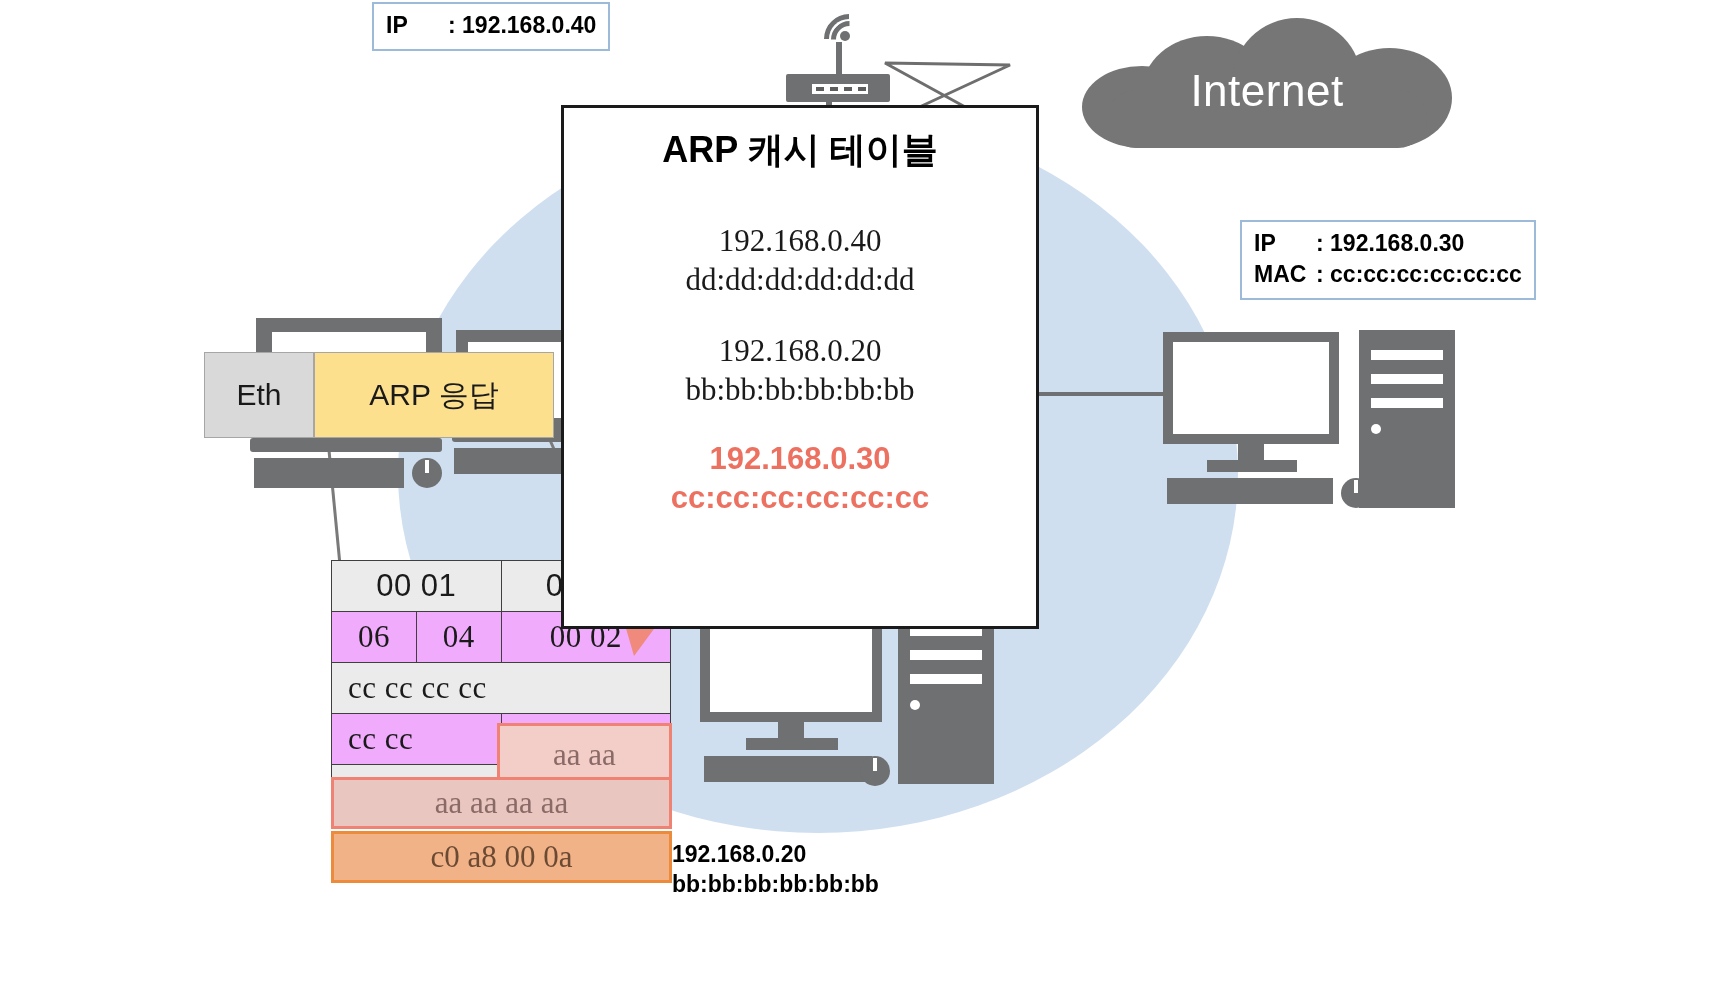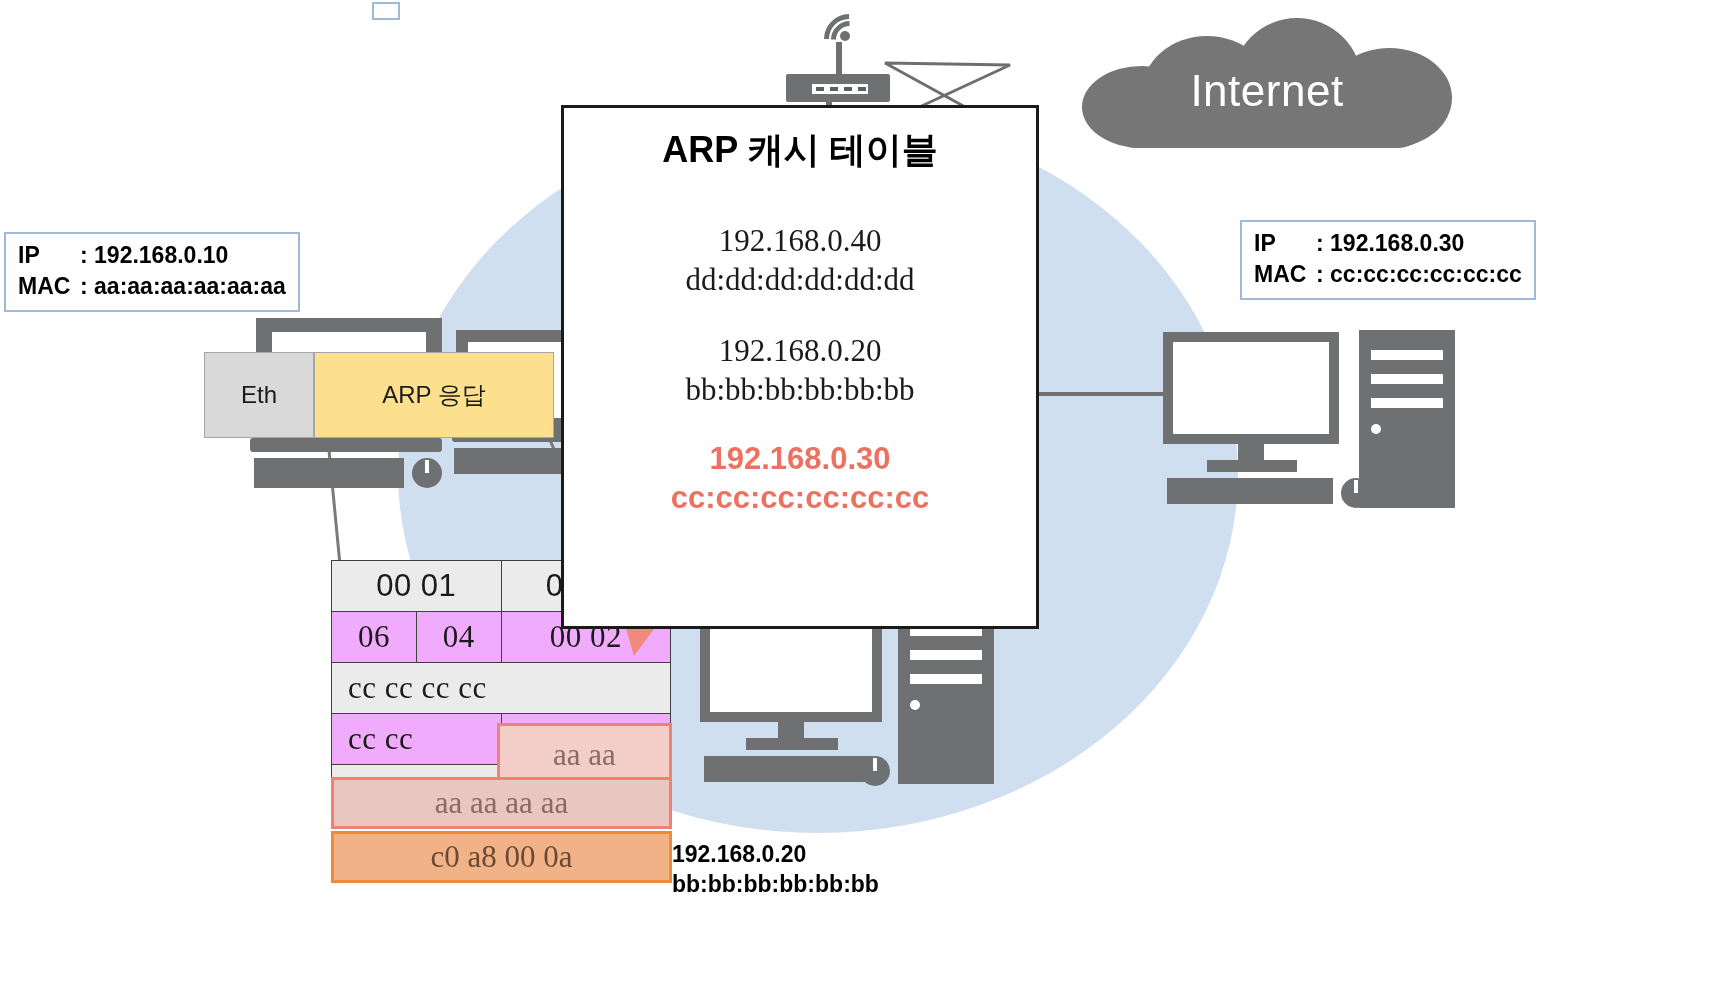"IP : 192.168.0.40" div { html: none -> <div> <span>IP</span><span>:</span> <span>192.168.0.40</span> </div> }
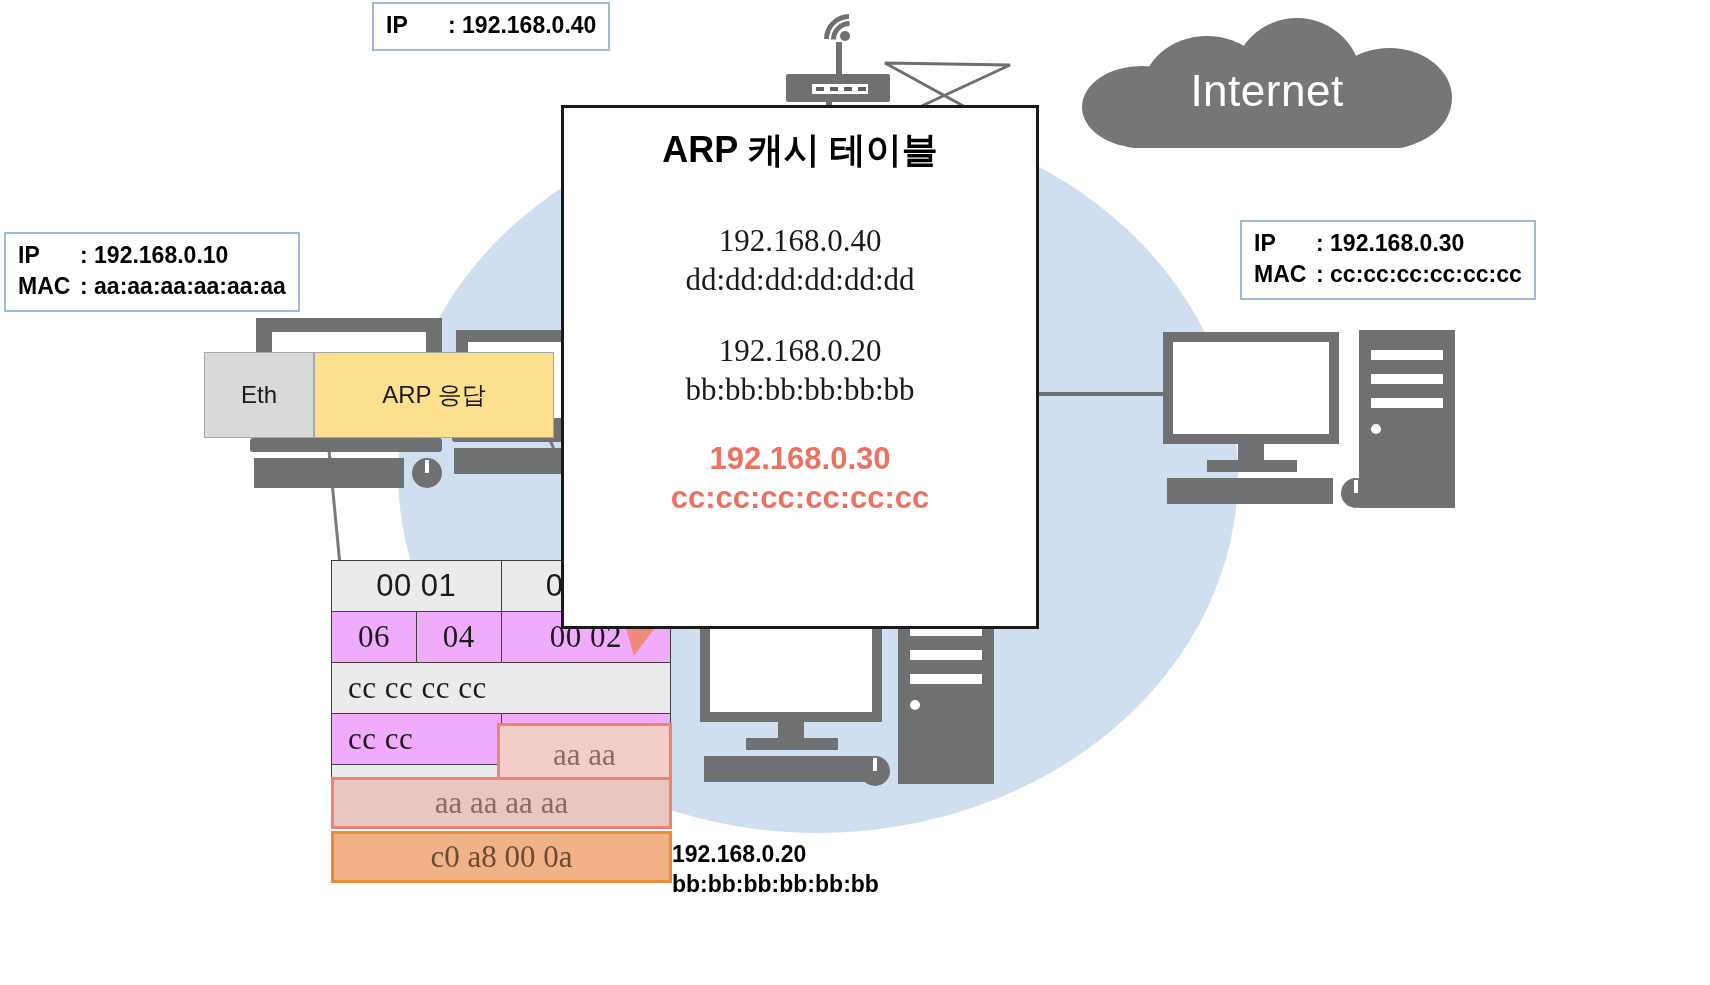"IP : 192.168.0.10" div.abs { html: <div> <div> <span>IP</span><span>:</span> <span>192.168.0.10</span> </div> <div> <span>MAC</span><span>:</span> <span>aa:aa:aa:aa:aa:aa</span> </div> </div> -> none }
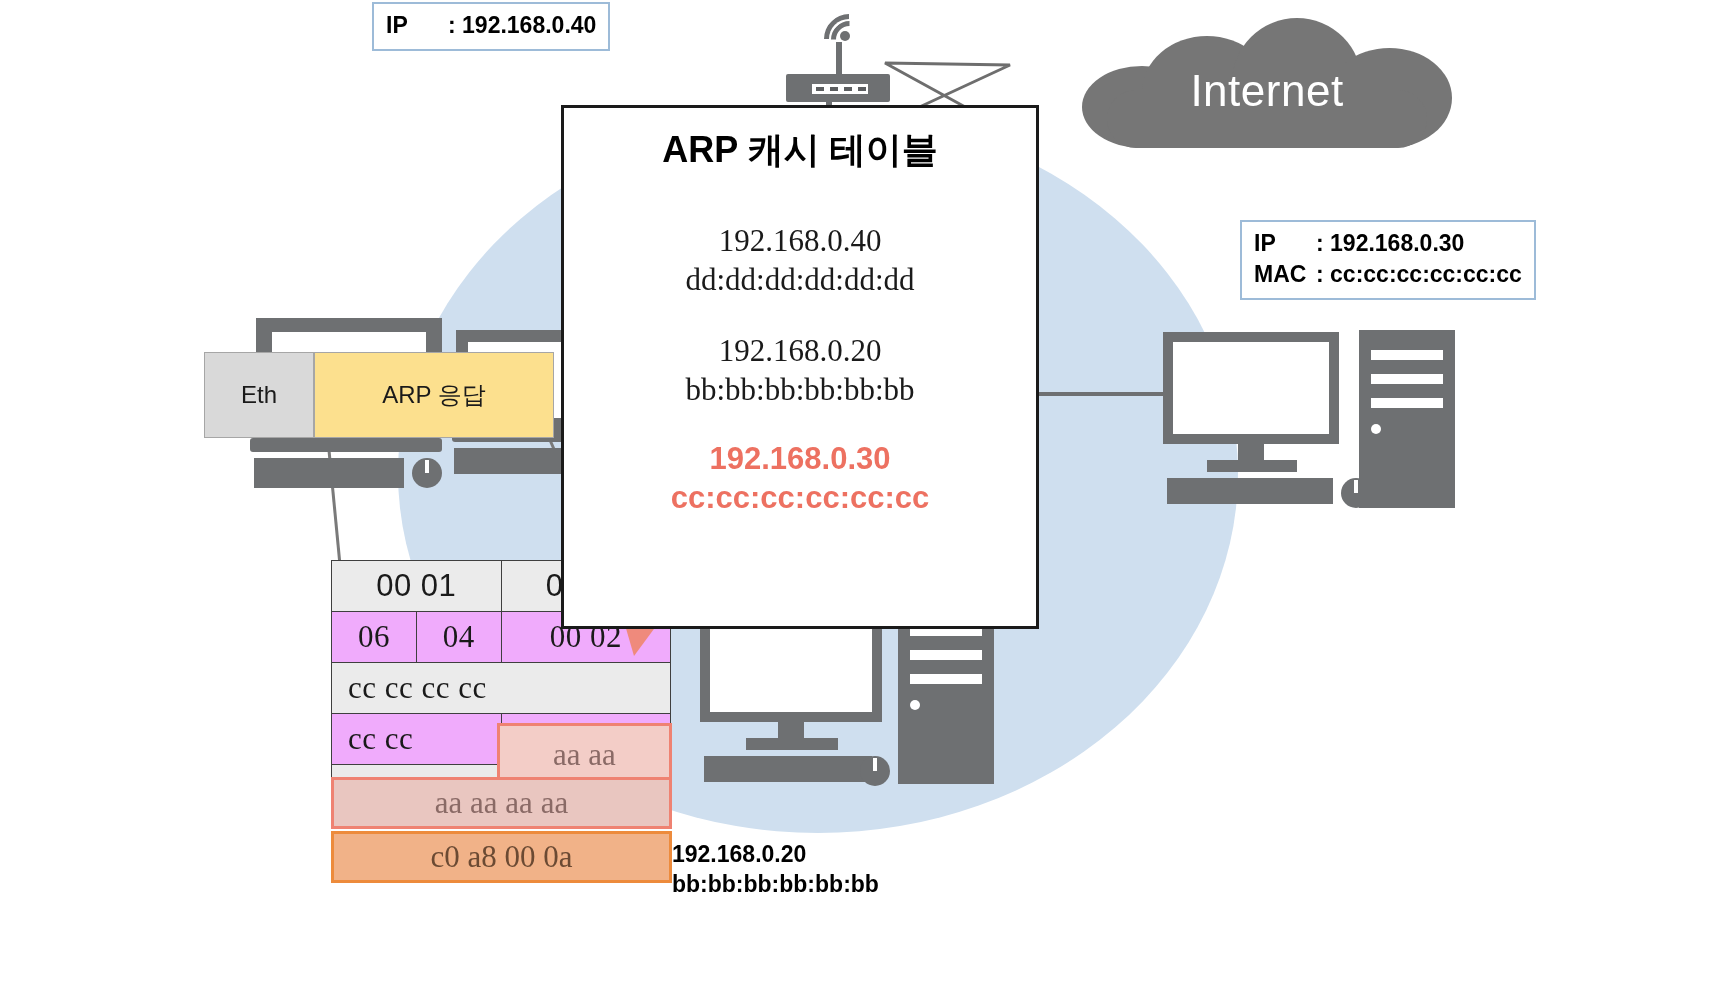"Eth" .hdr-block { font-size: 24px -> 30px }
